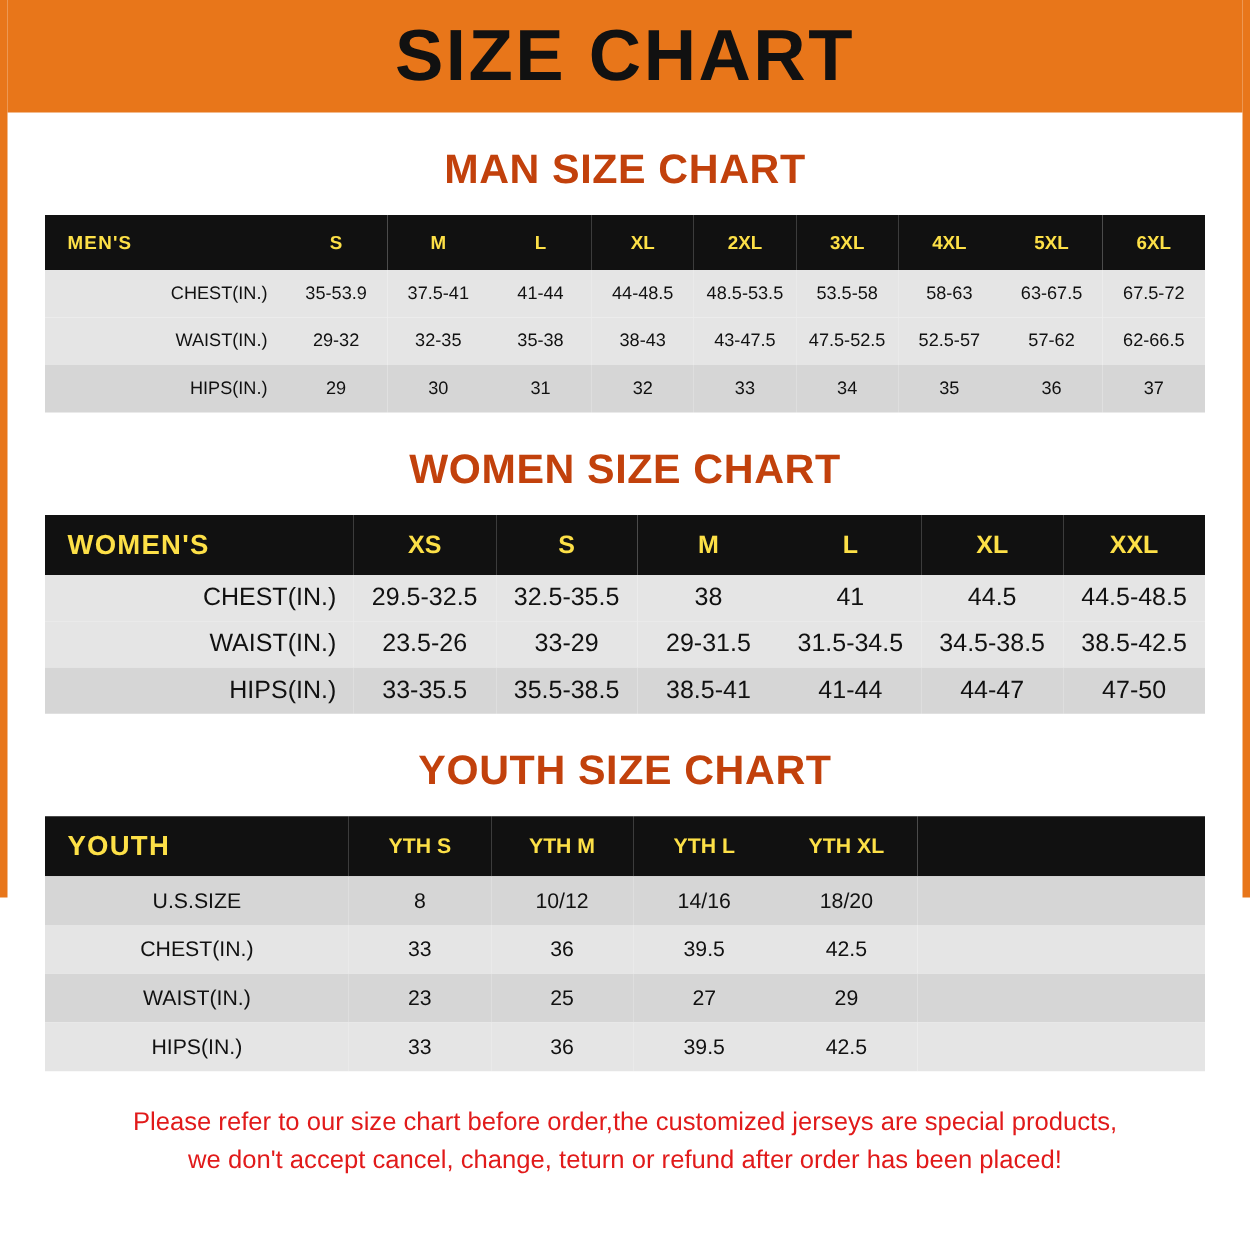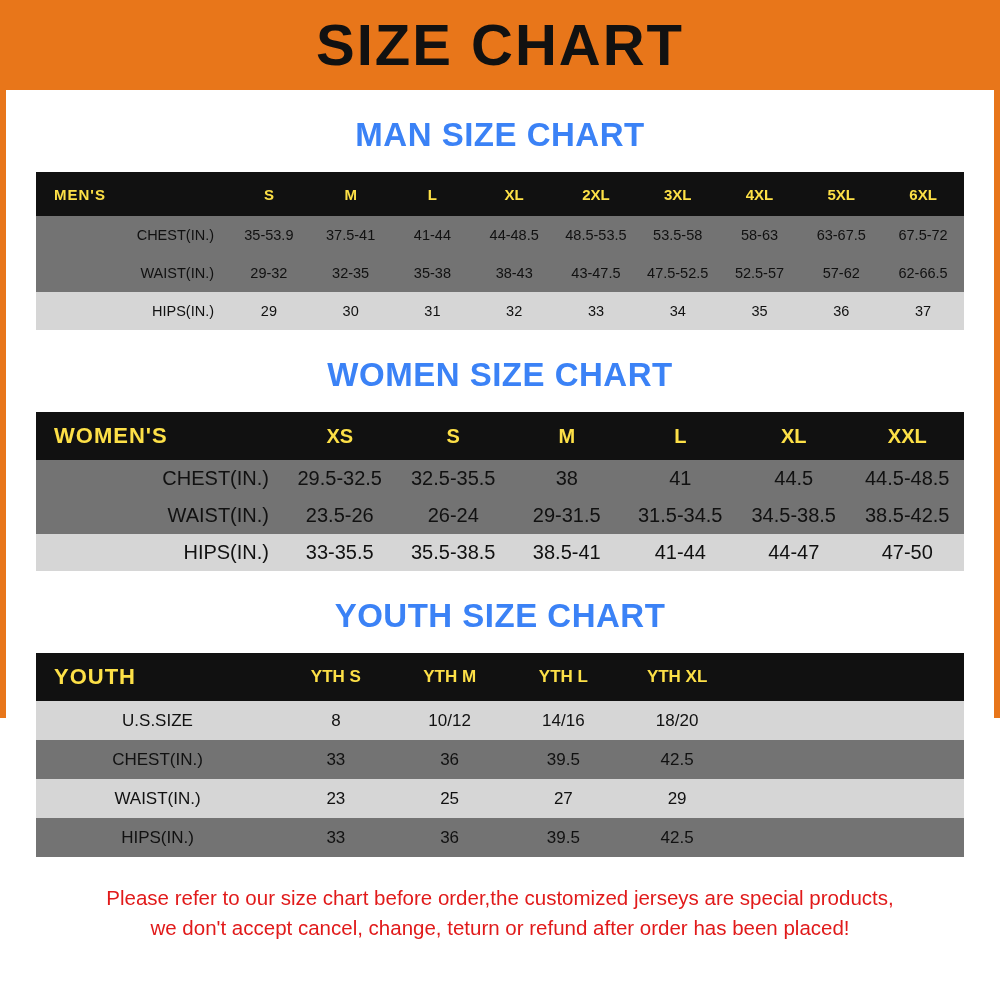"MAN SIZE CHART" .section-title { color: #3b82f6 -> #c2410c }
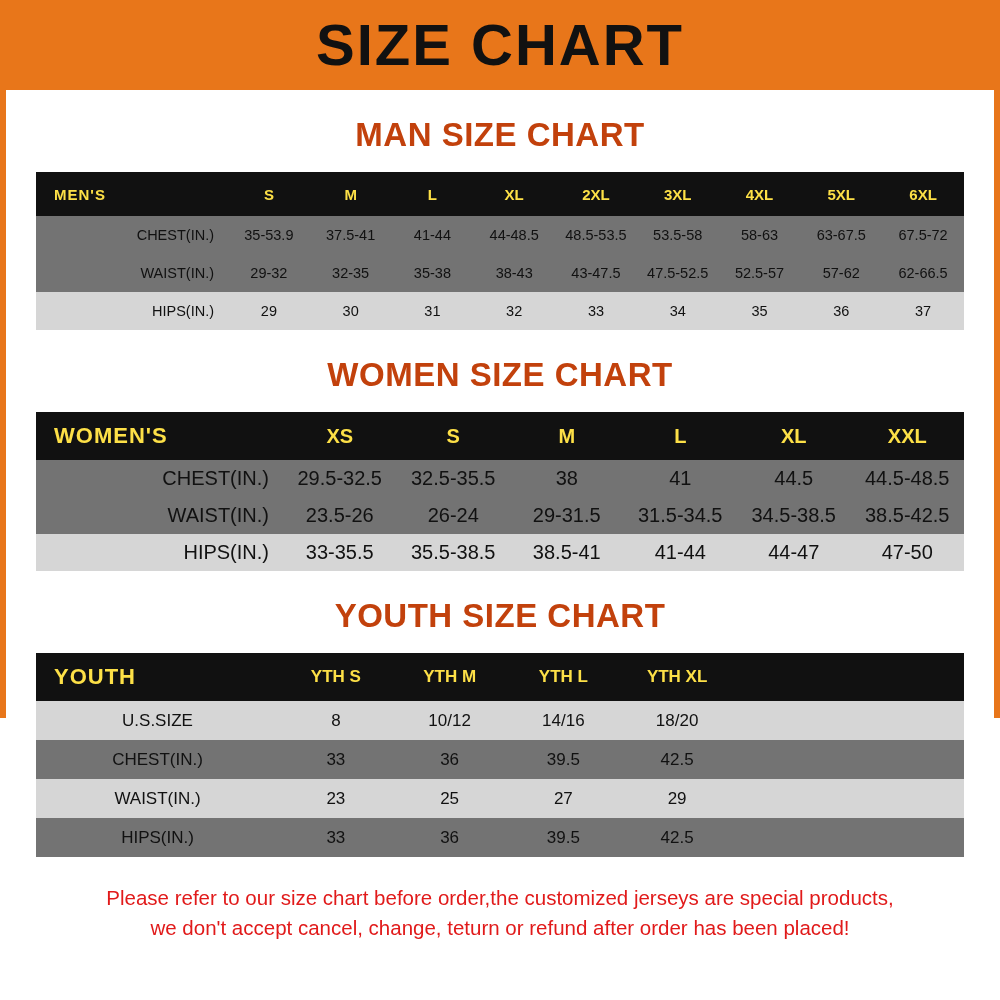"CHEST(IN.)" tbody tr.odd td { background: #737373 -> #e5e5e5 }
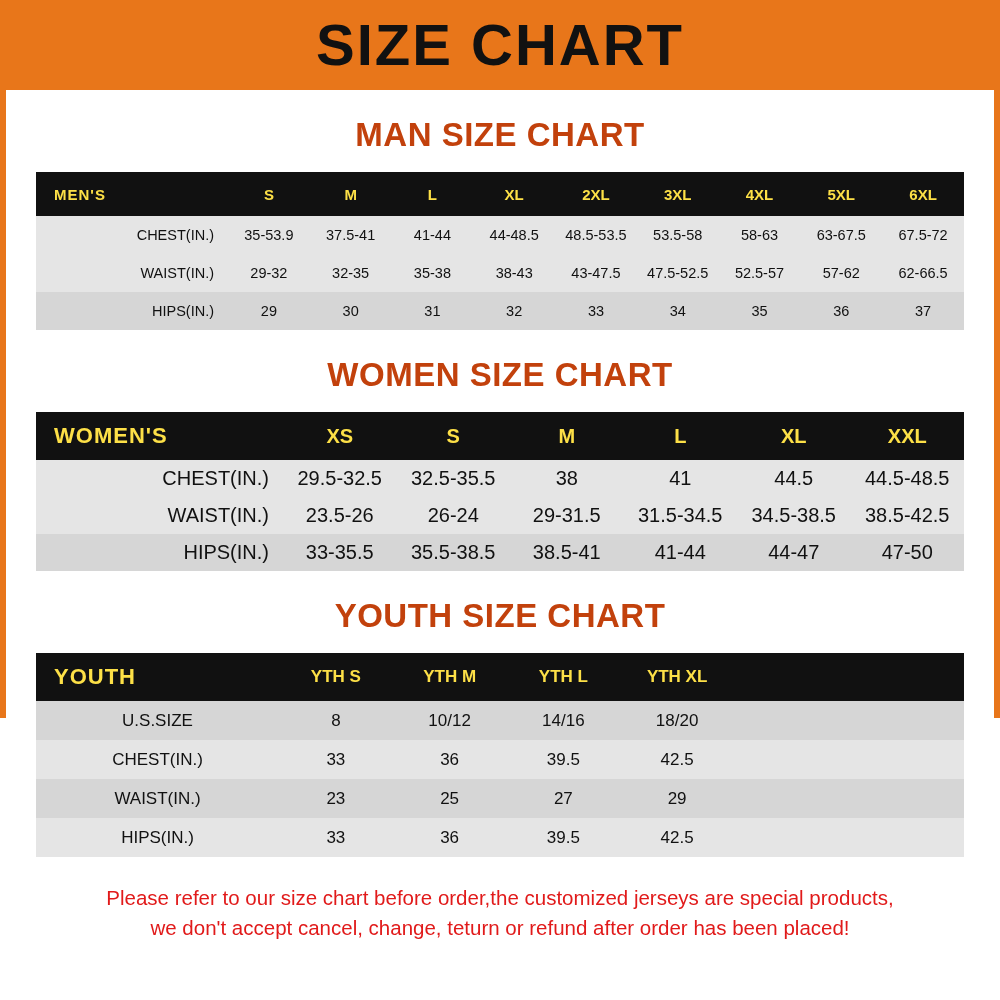"26-24" td { text: 26-24 -> 33-29 }
